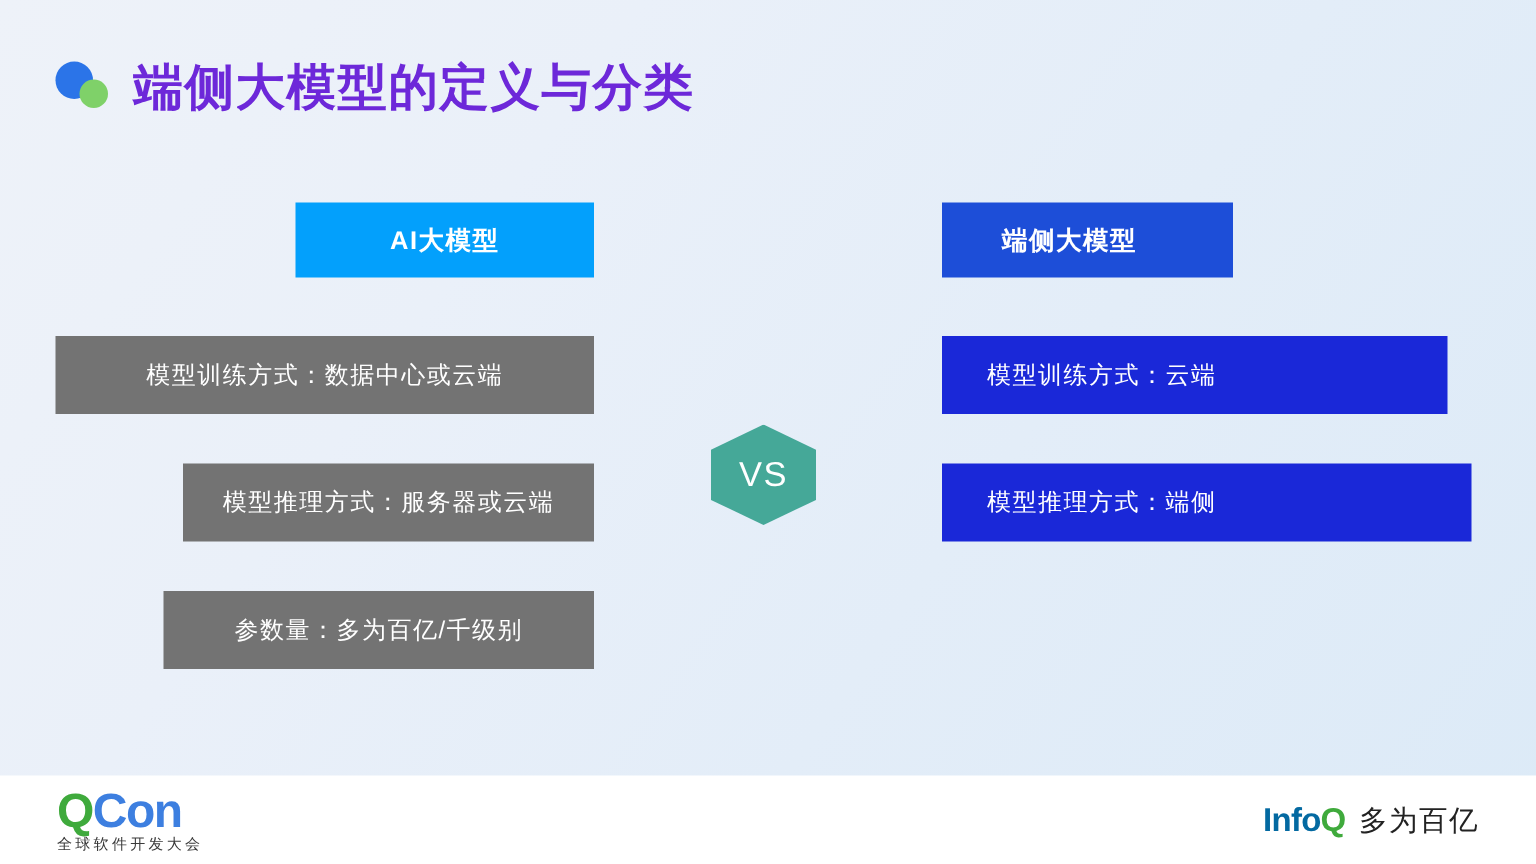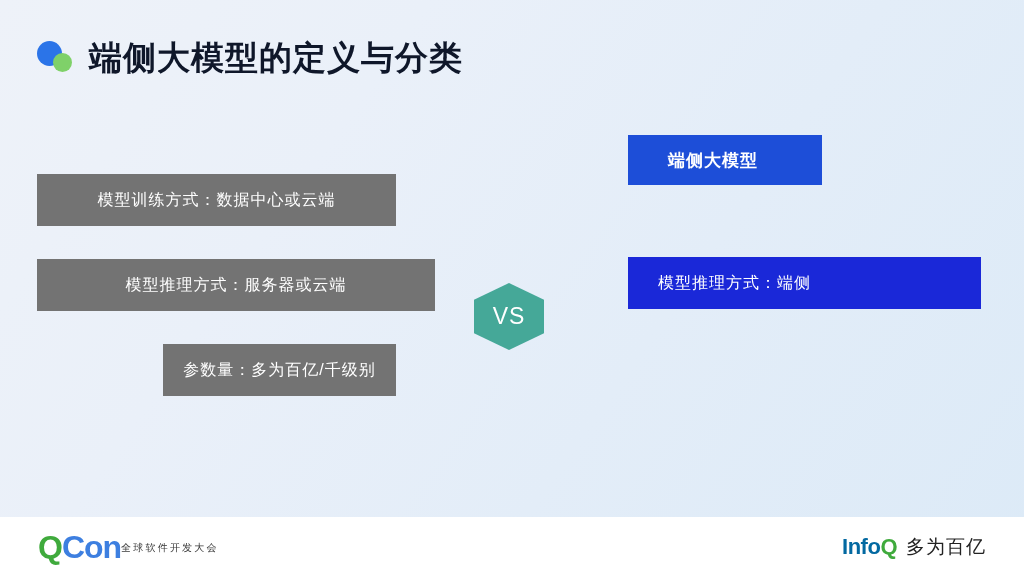"端侧大模型的定义与分类" #title-text { color: #0f172a -> #6d28d9 }
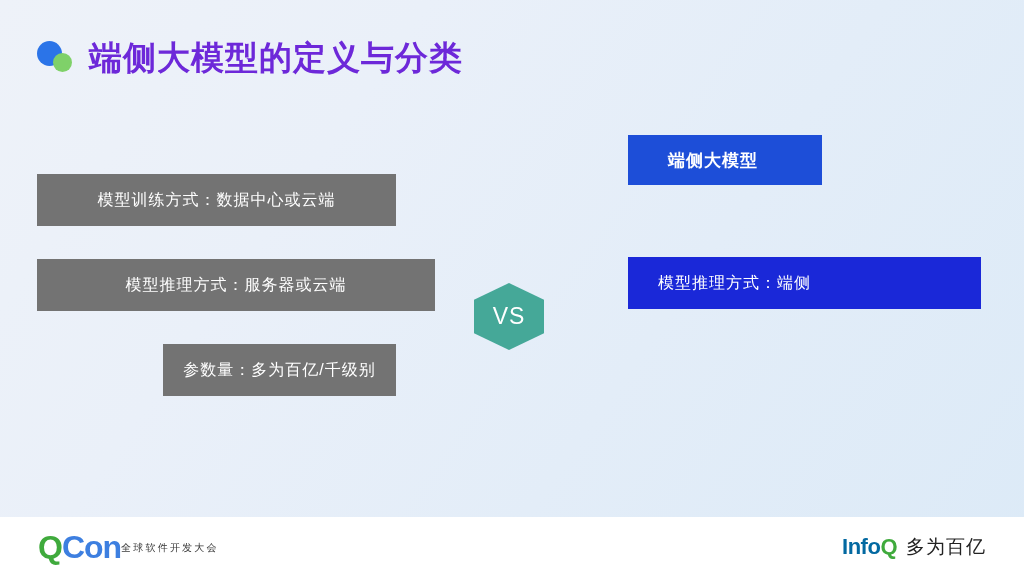"AI大模型" div.head-box { html: none -> <div>AI大模型</div> }
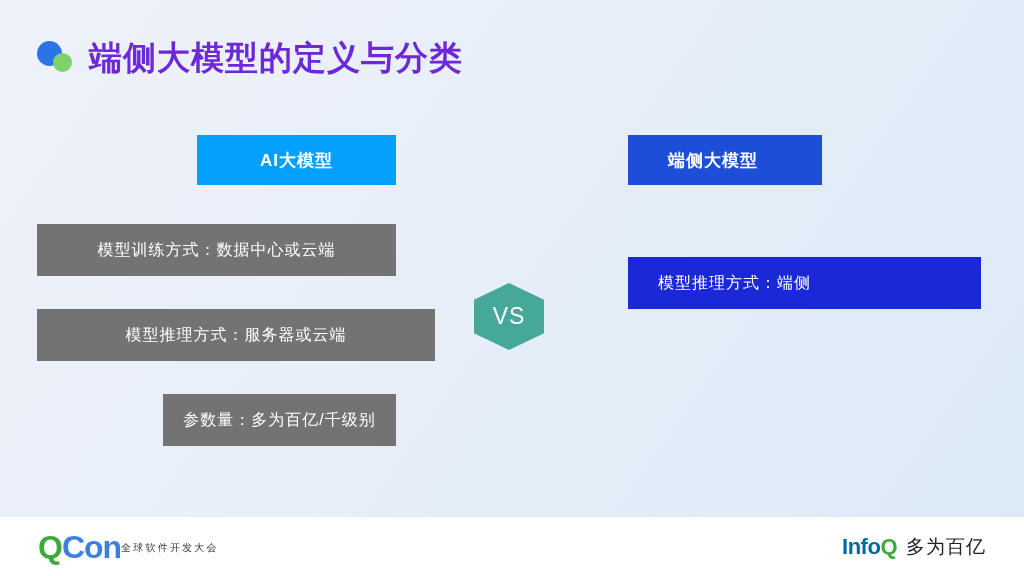"模型训练方式：云端" div.item-box { html: none -> <div>模型训练方式：云端</div> }
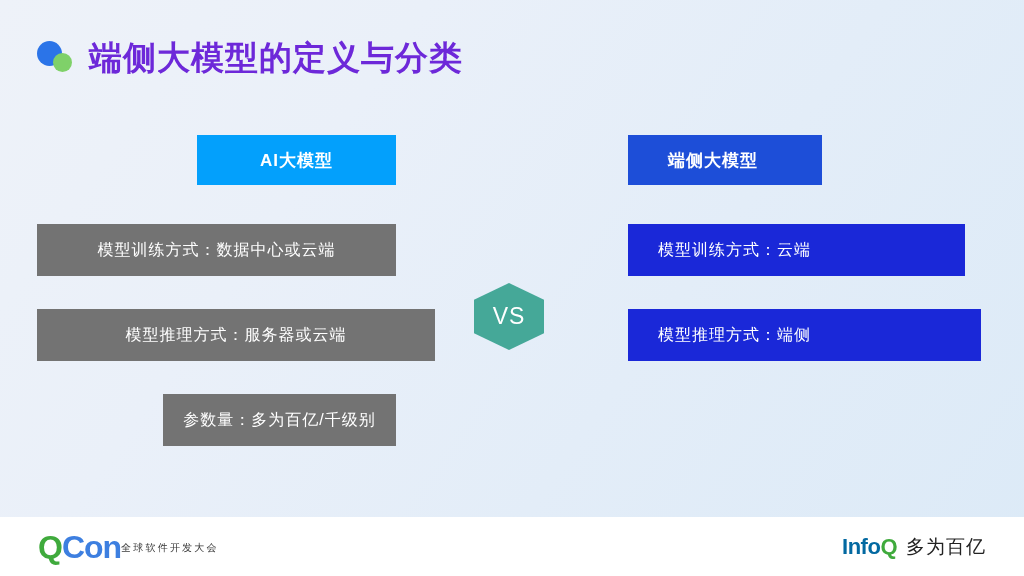"模型推理方式：服务器或云端" #l-item-1 { width: 398px -> 274px }
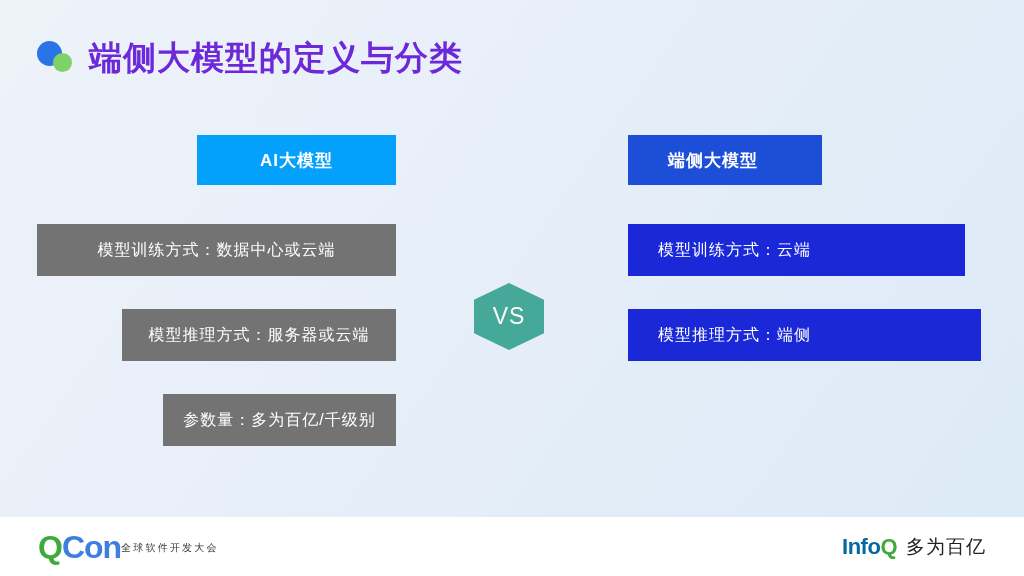"参数量：多为百亿/千级别" #l-item-2 { width: 233px -> 287px }
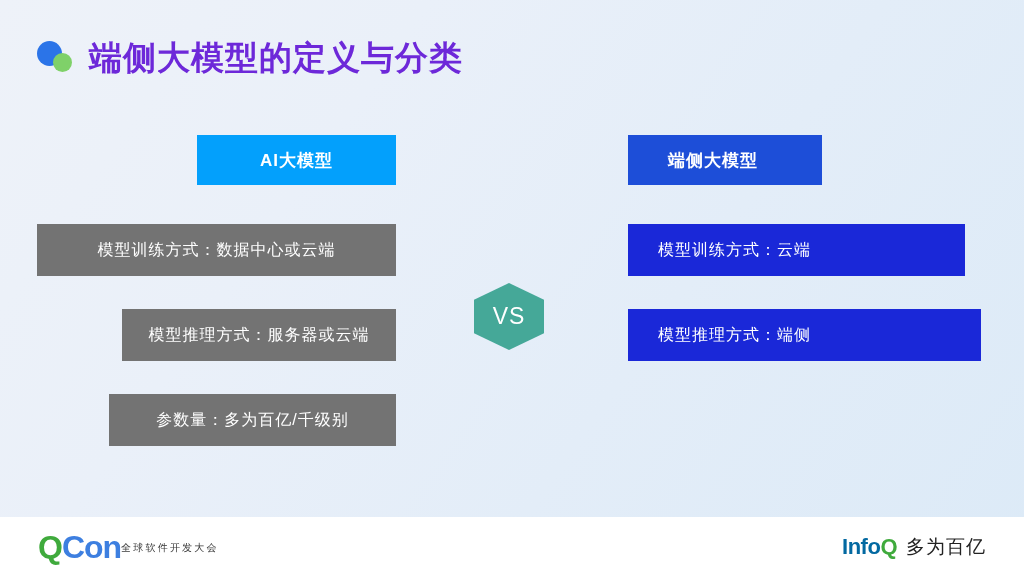"QCon" #qcon-logo { align-items: center -> flex-start; flex-direction: row -> column }
